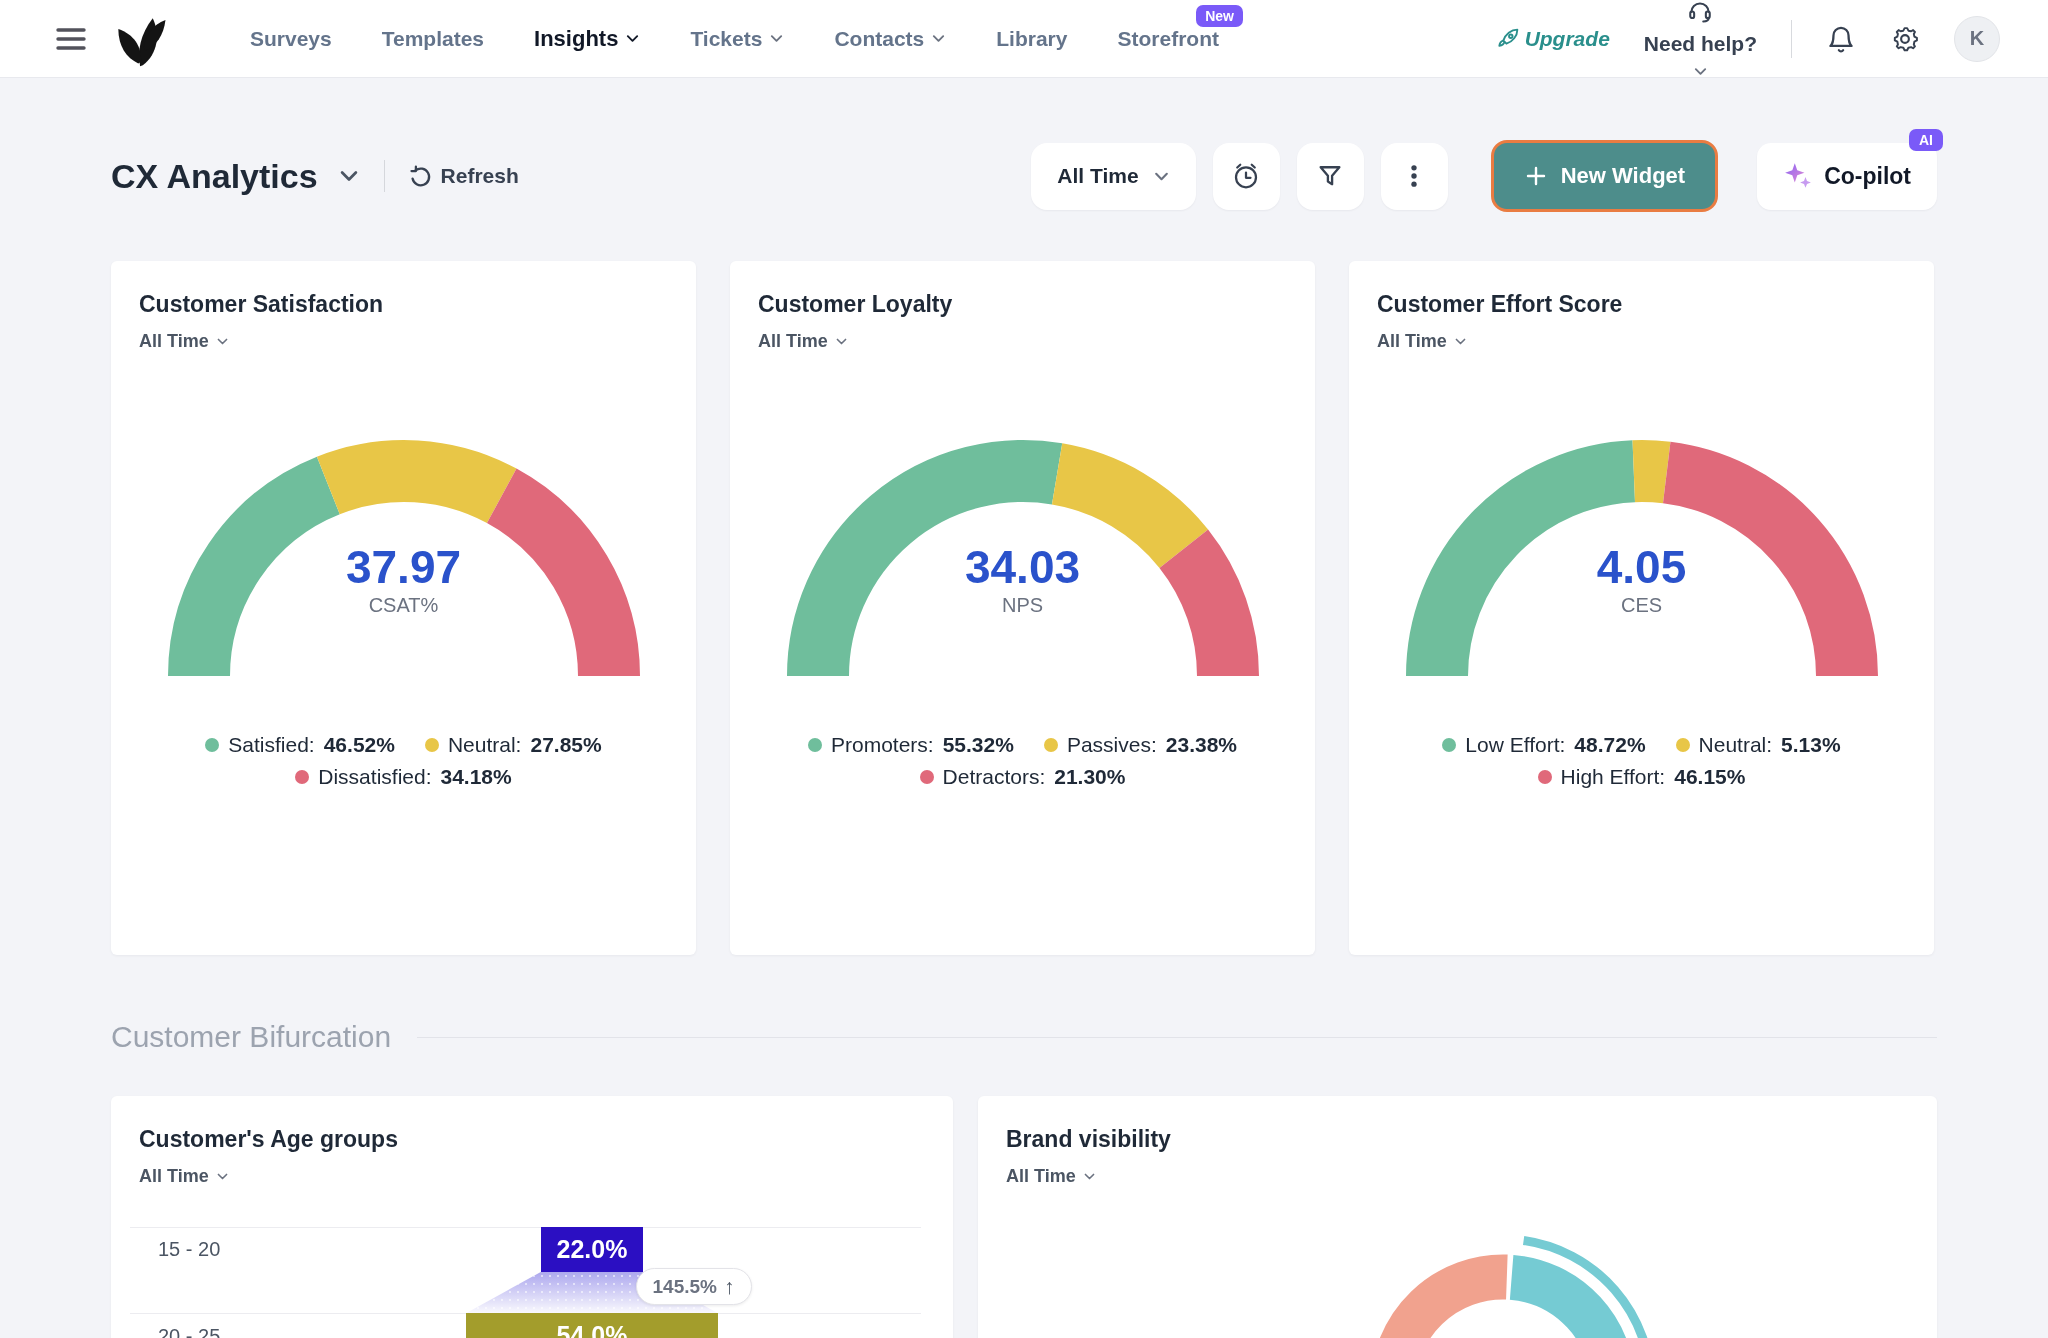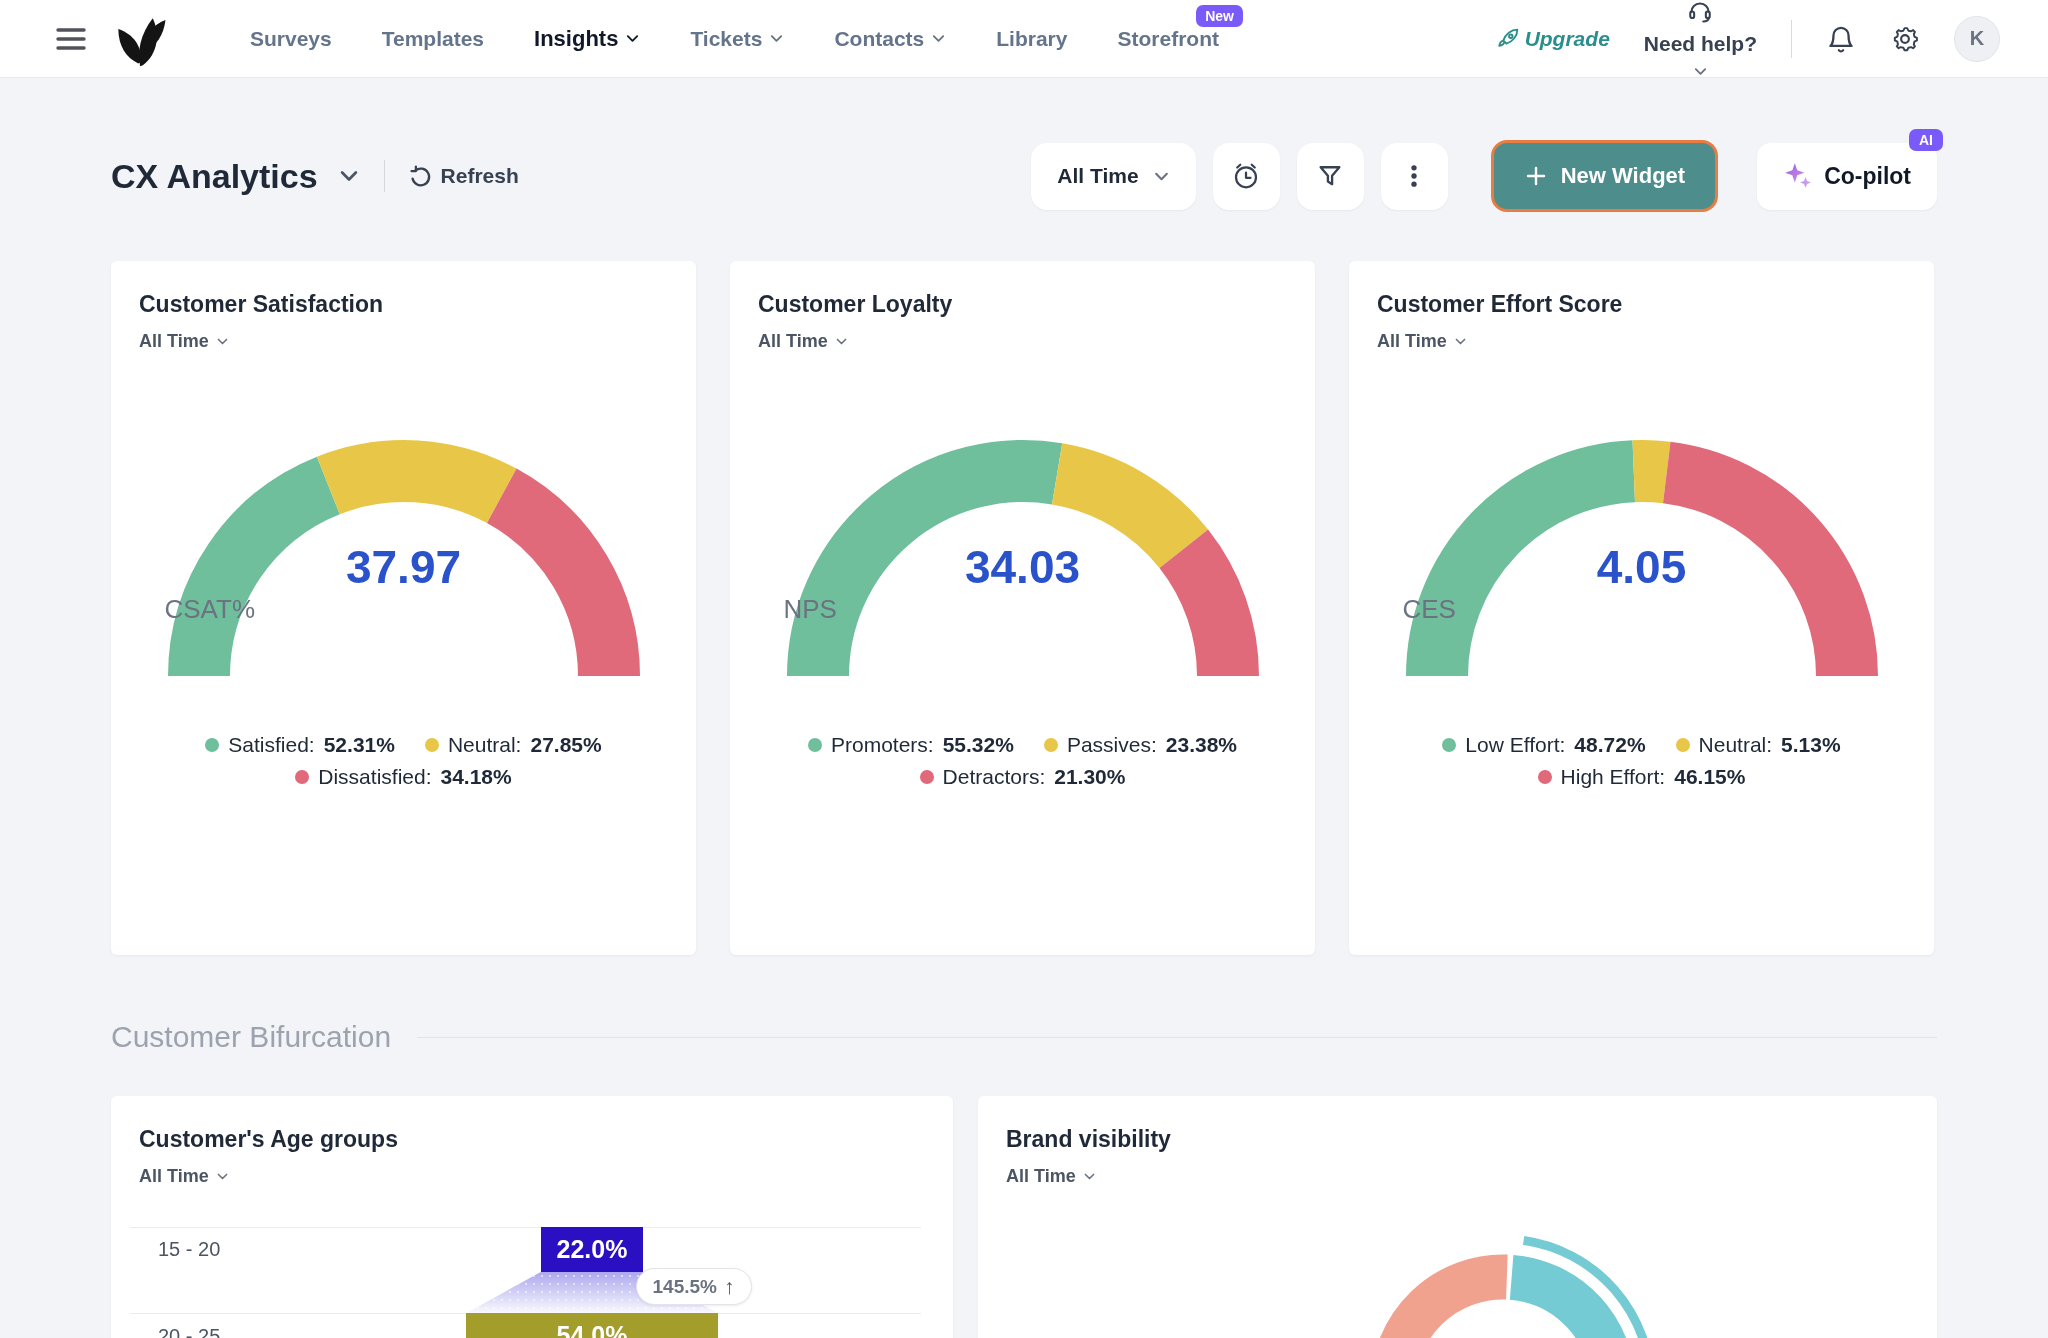"CSAT%" .gauge-unit { font-size: 26px -> 20px; text-align: none -> center }
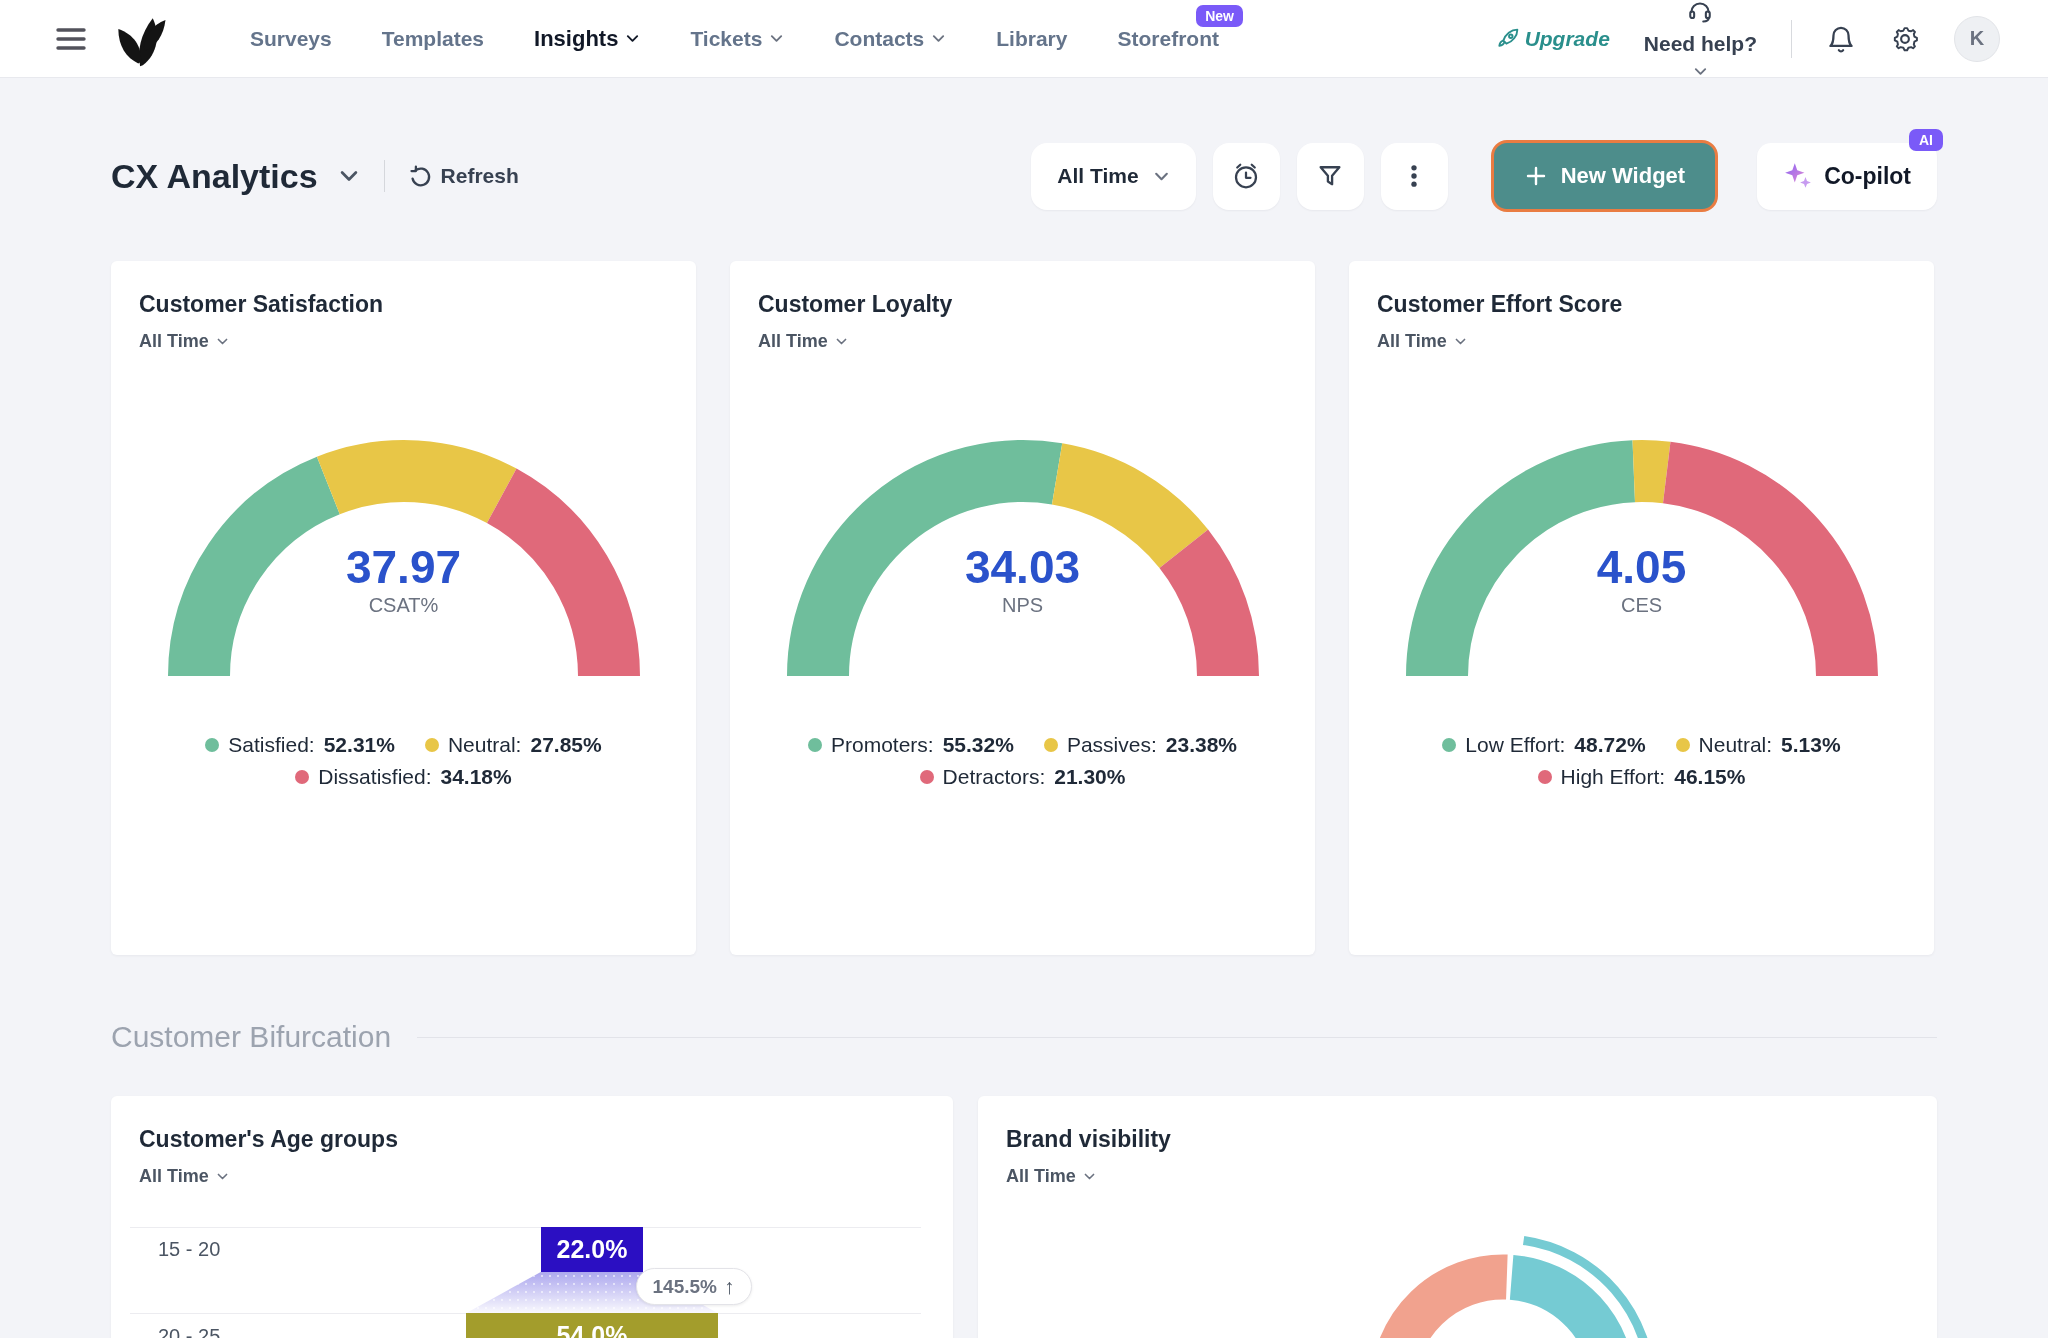"52.31%" b { text: 52.31% -> 46.52% }
